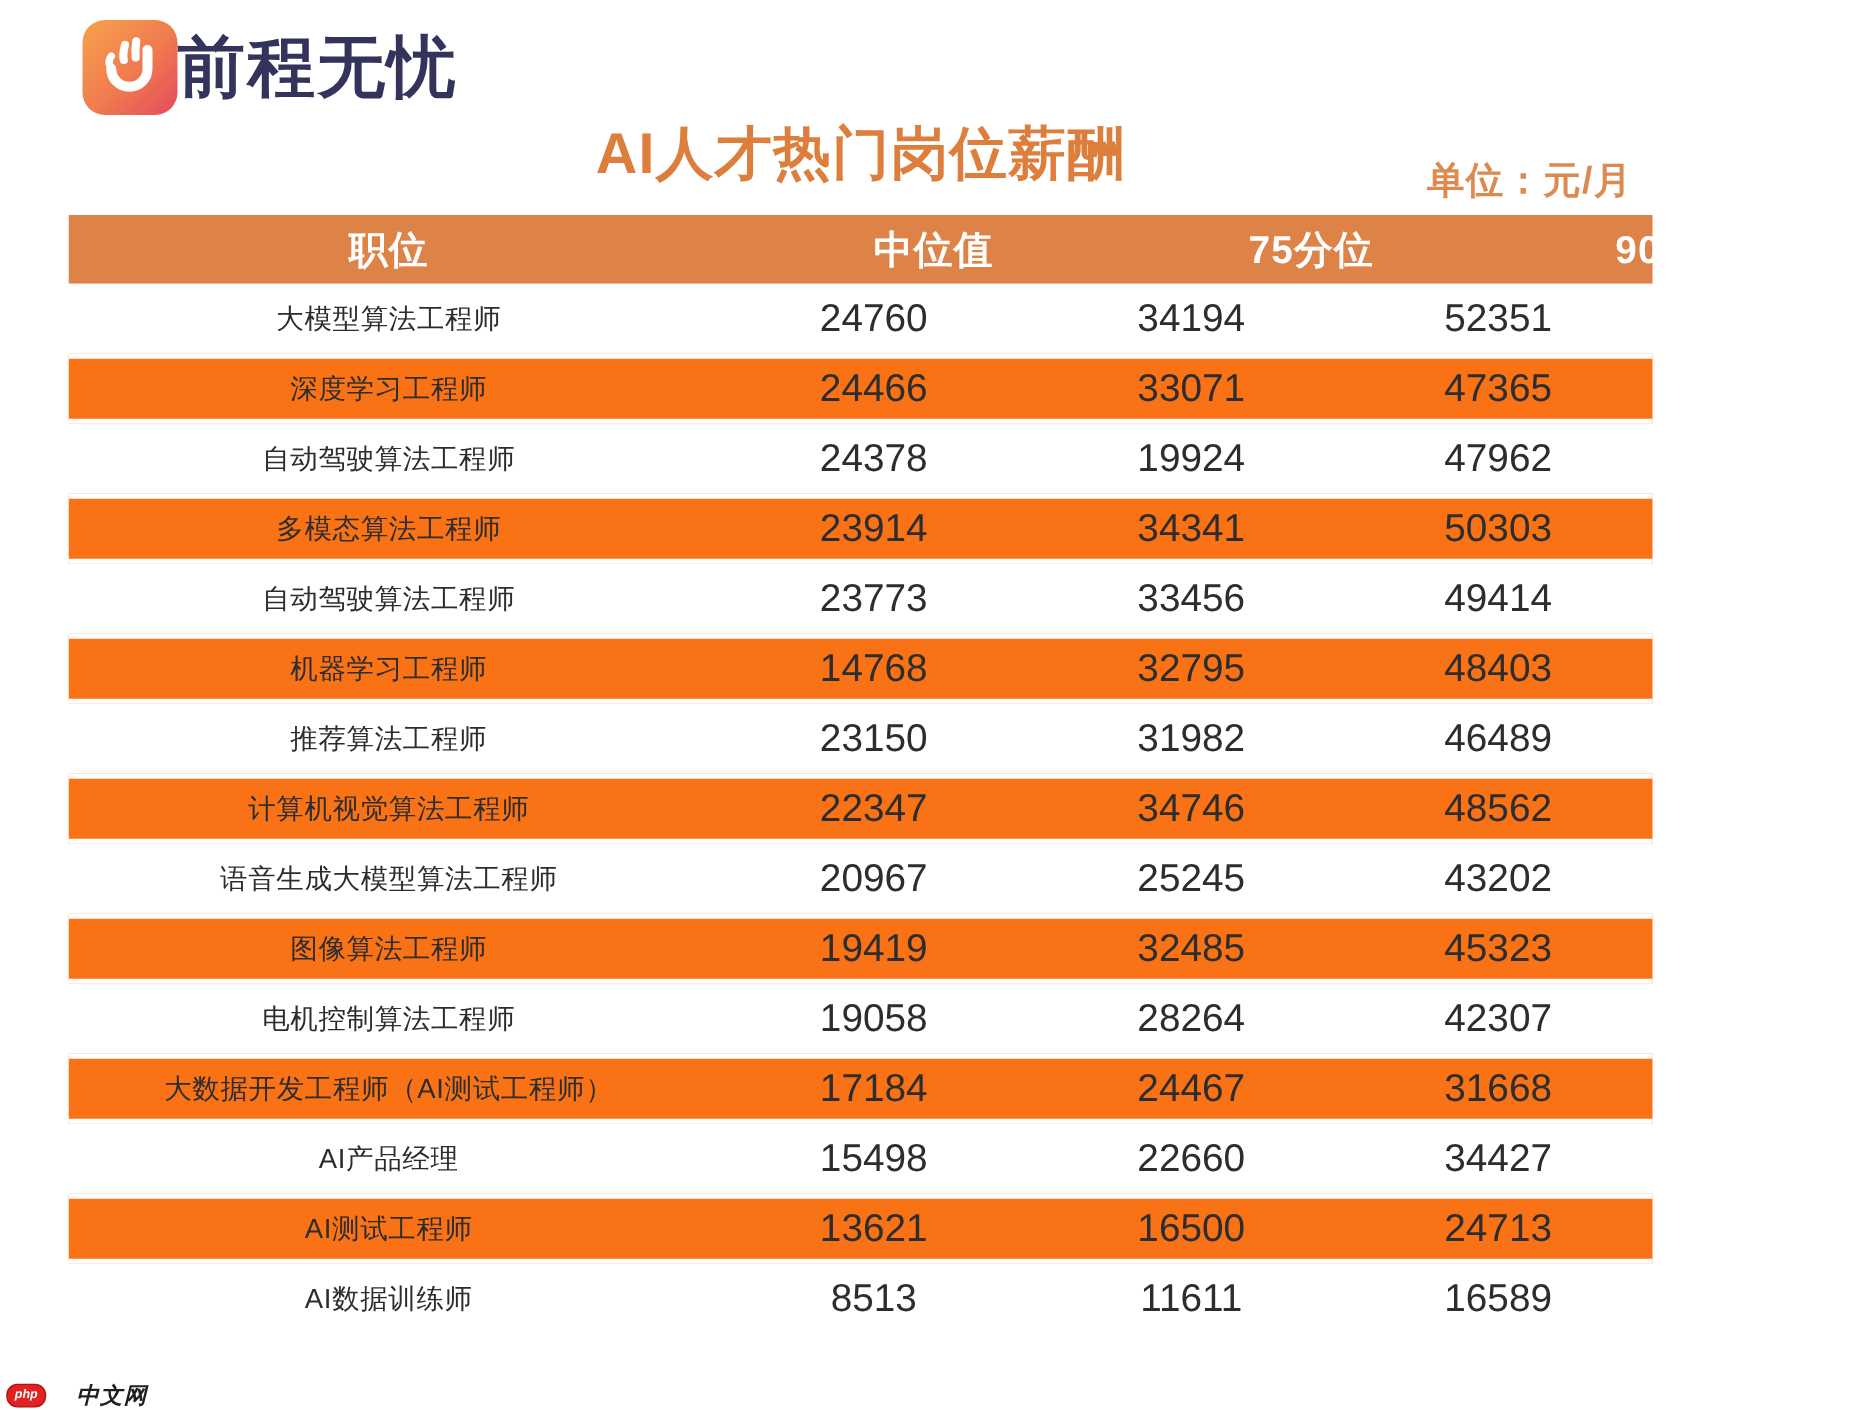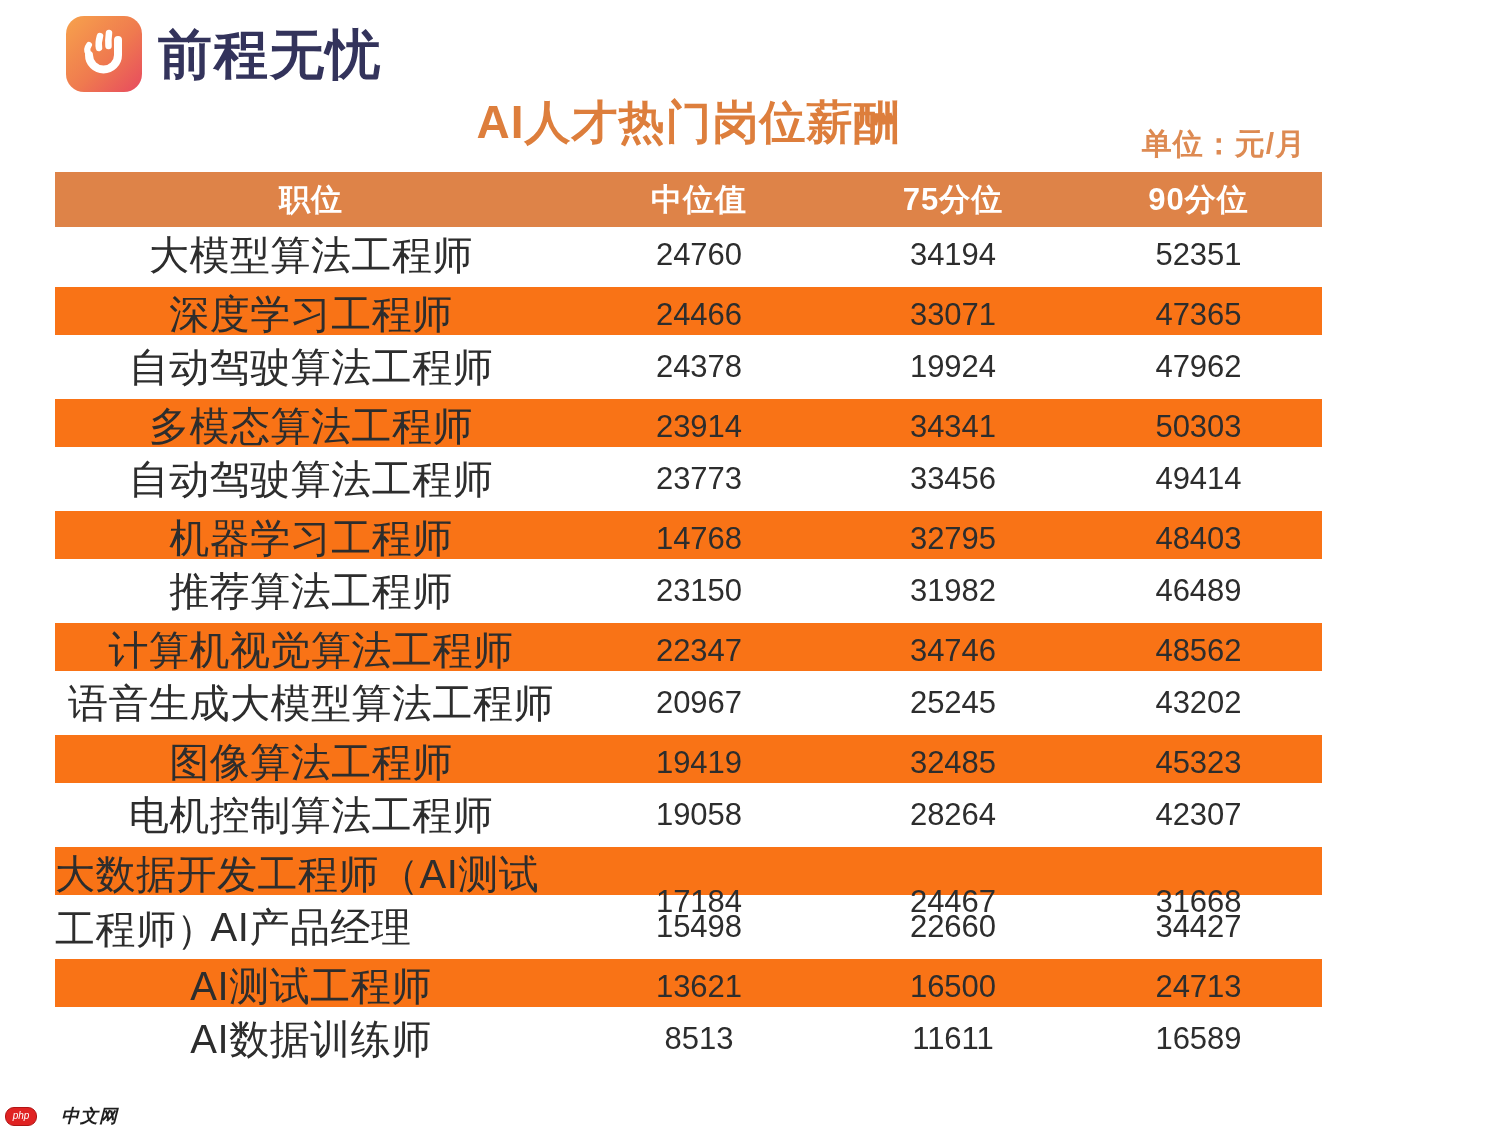"前程无忧" .brand { gap: 16px -> 0 }
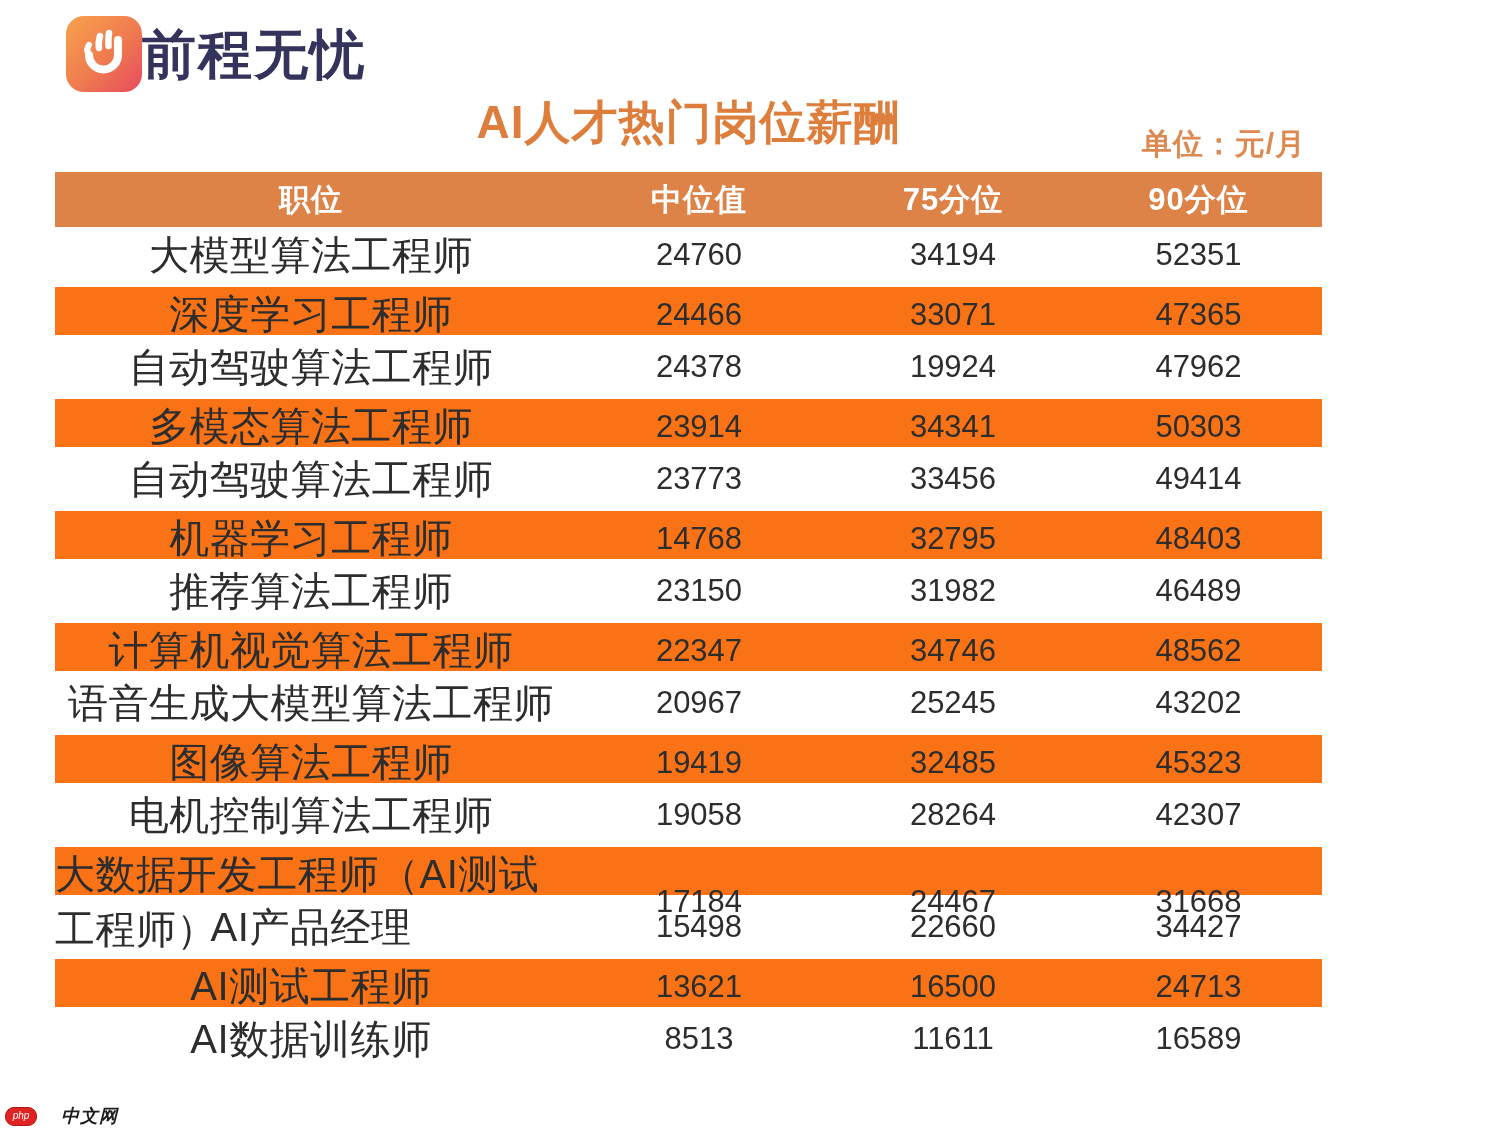"职位" .thead { gap: none -> 48px }
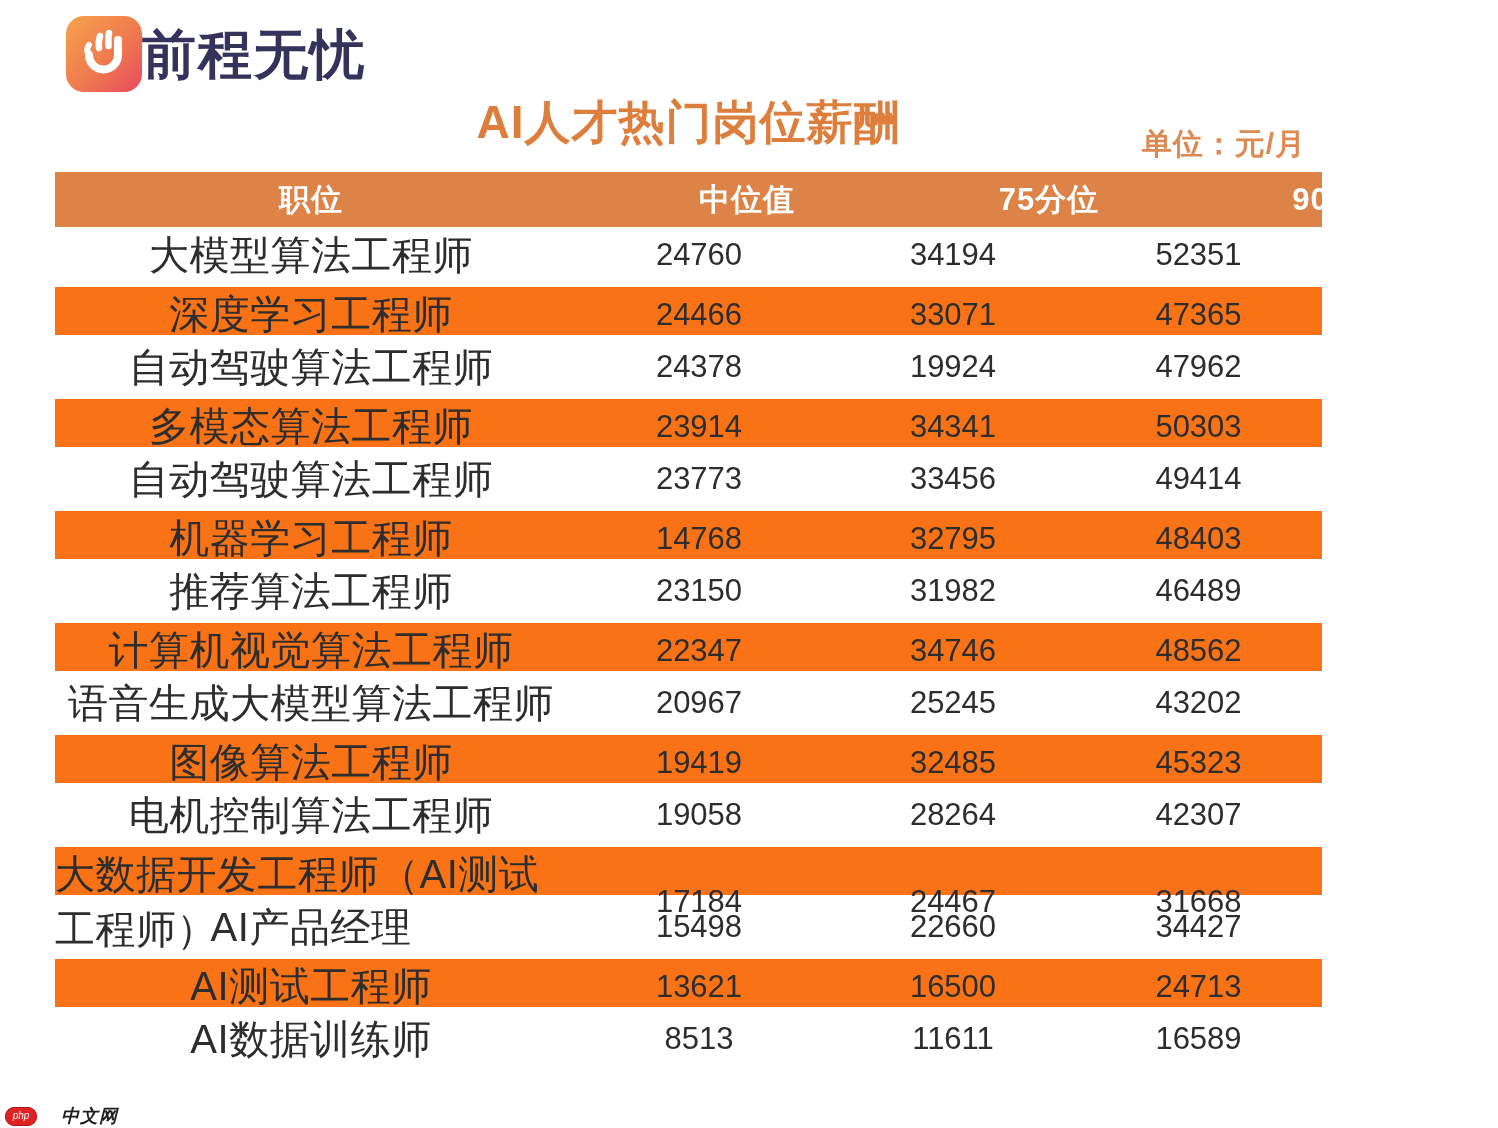"大模型算法工程师" .td { font-size: 40px -> 22px }
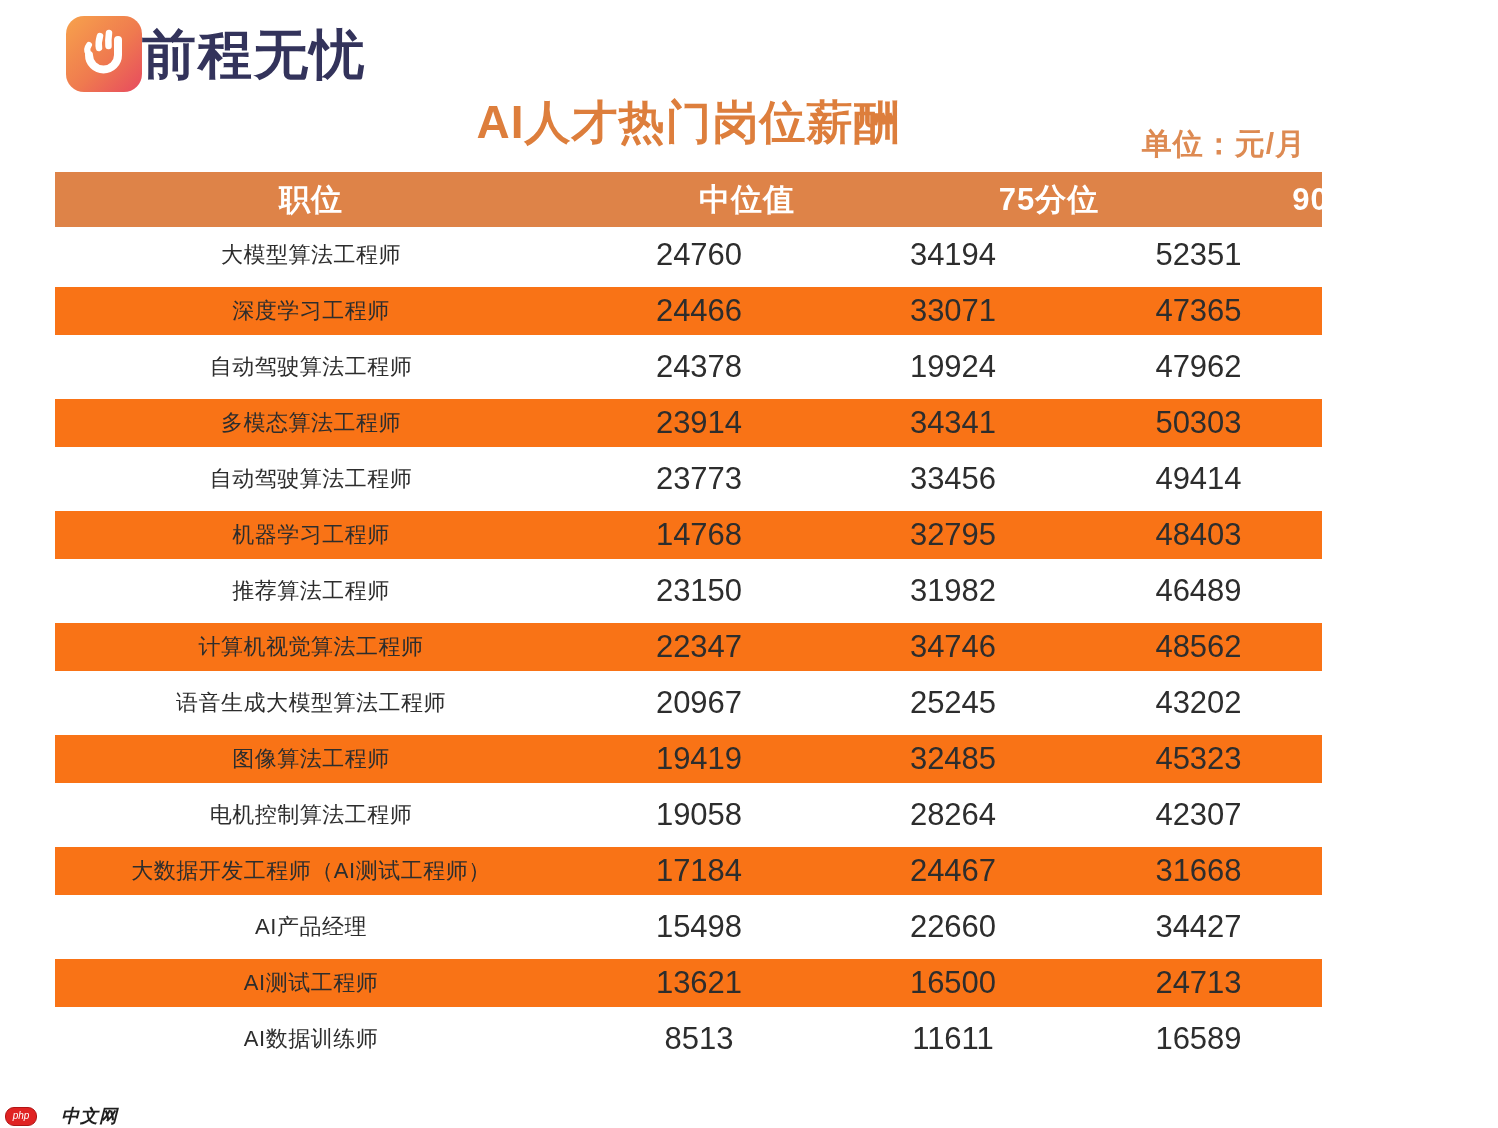"php" .php-badge { font-weight: 400 -> 700 }
